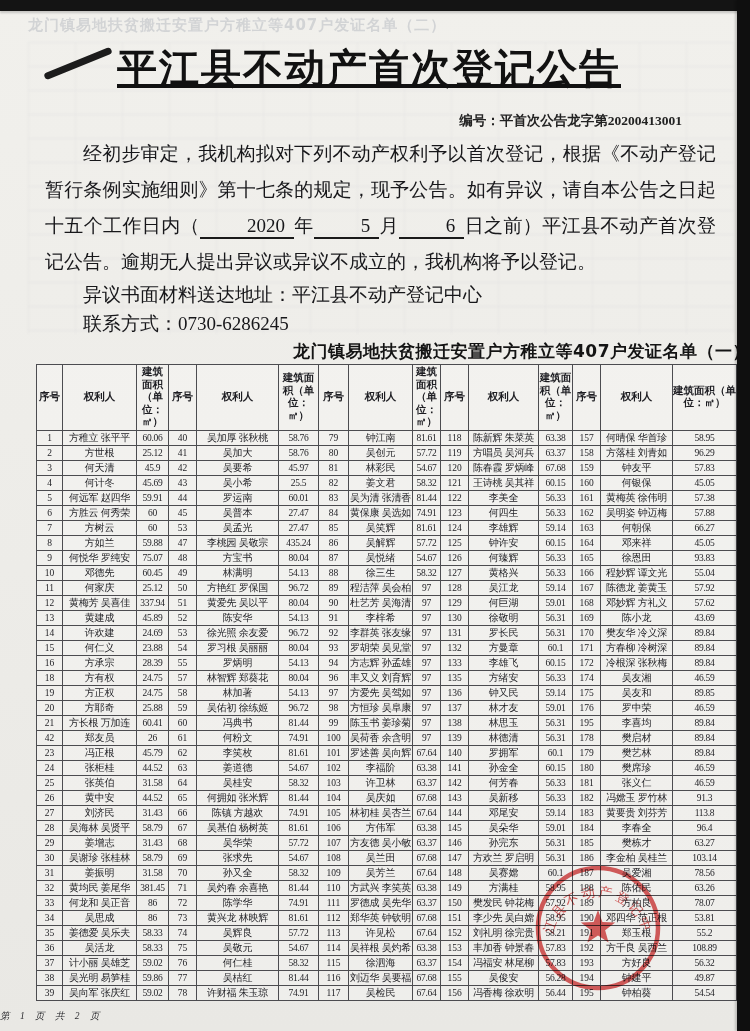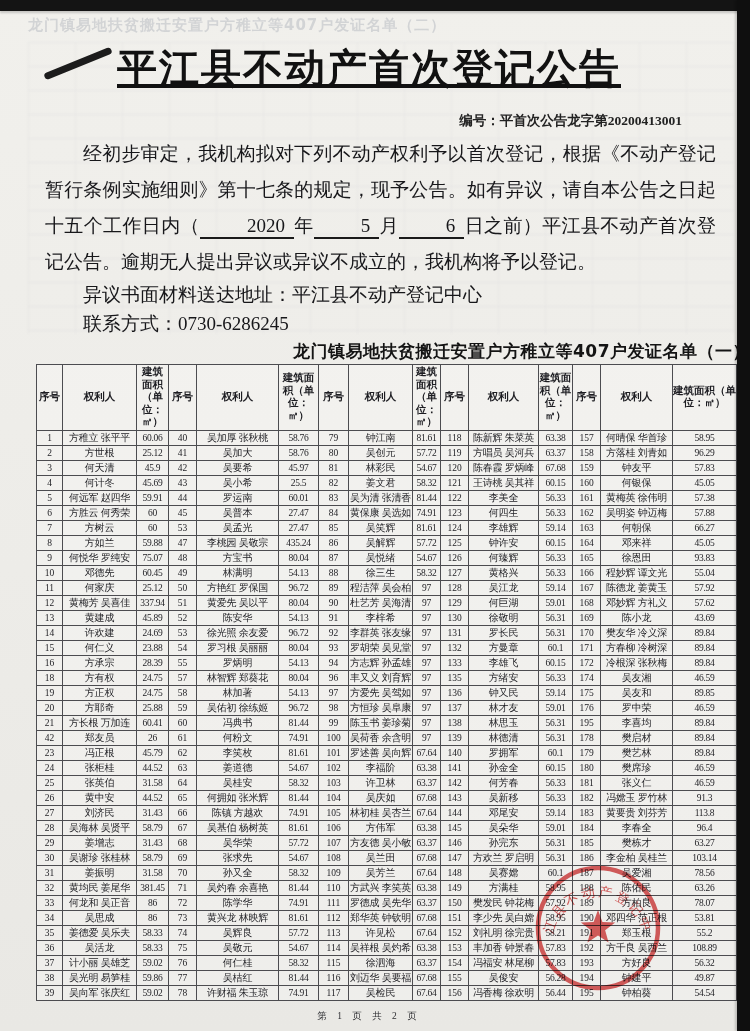"第 1 页 共 2" .footer { font-style: none -> italic; text-align: center -> none }
